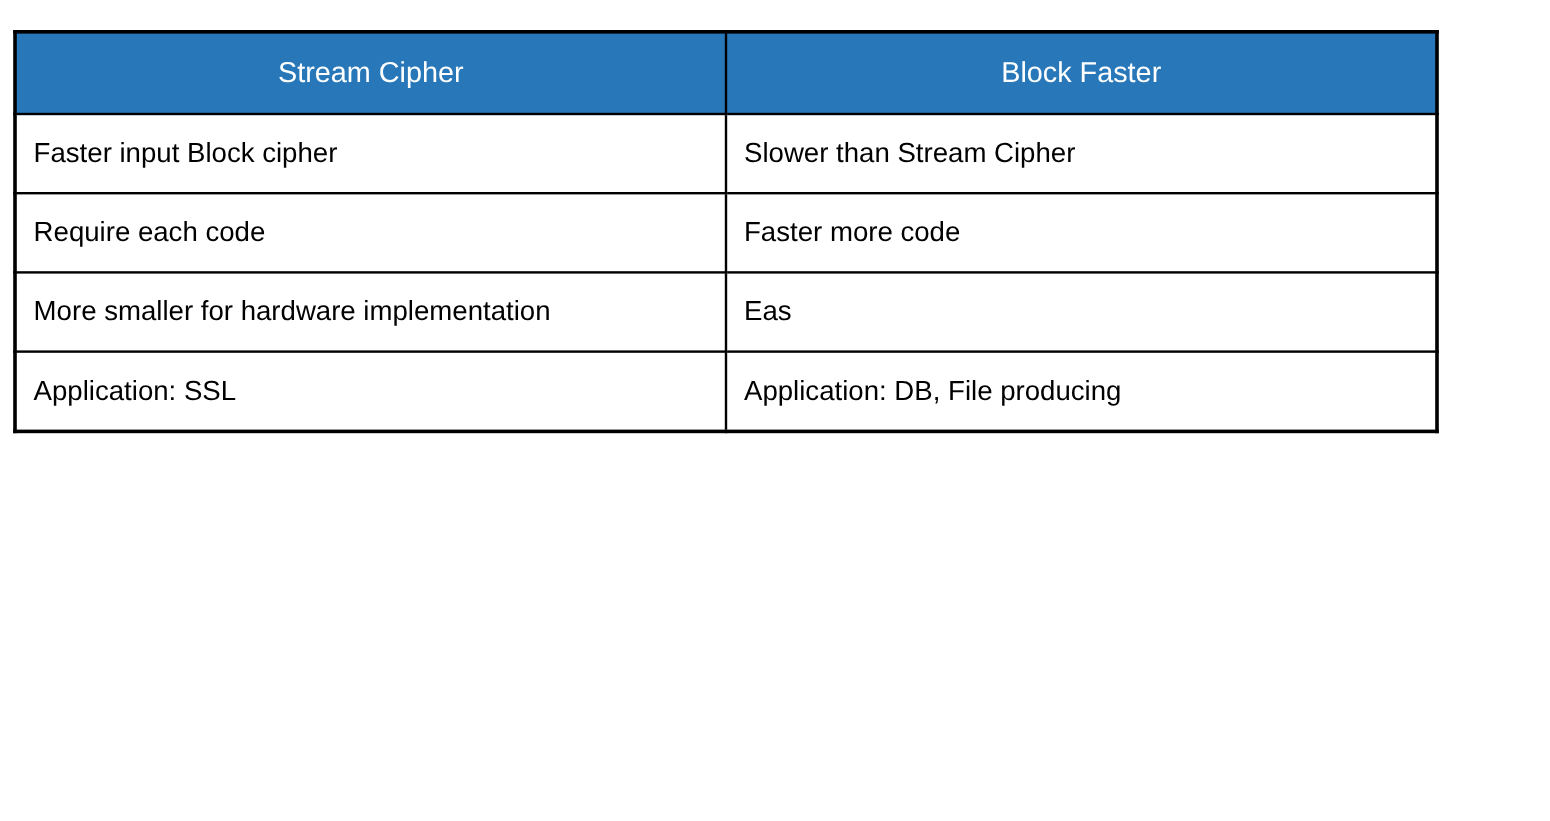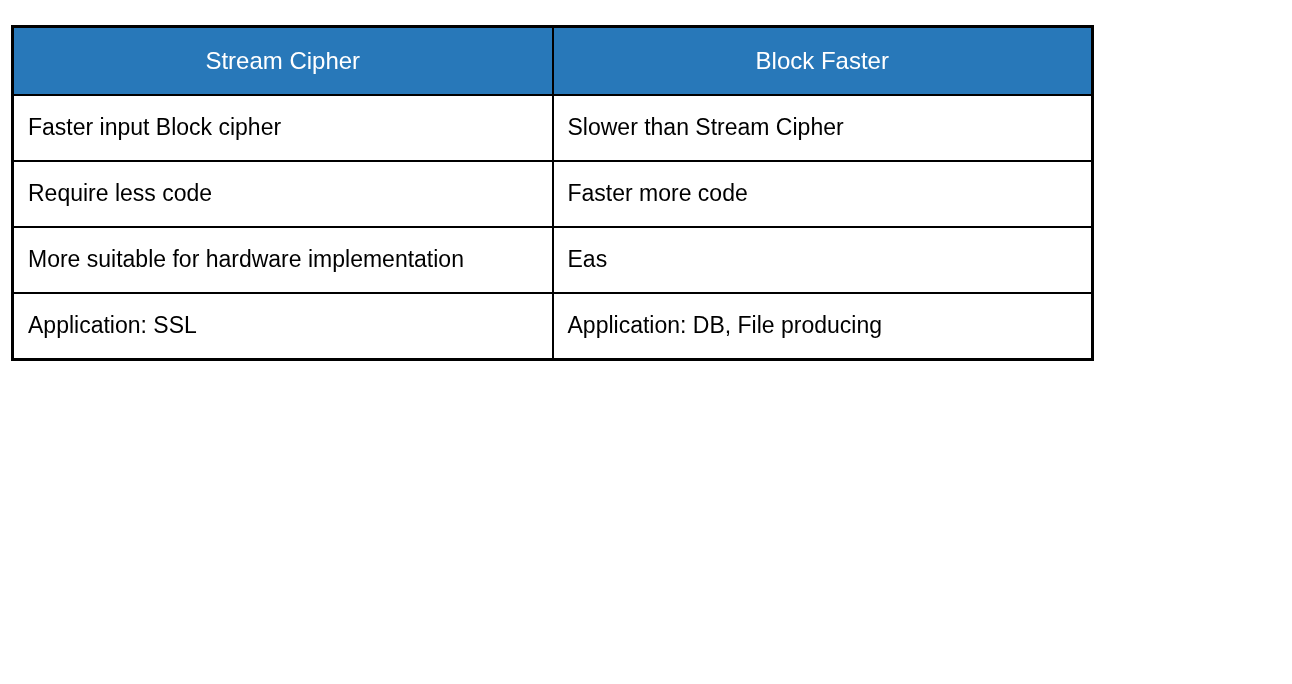"Stream Cipher" table.cipher-table { width: 1083px -> 1188px }
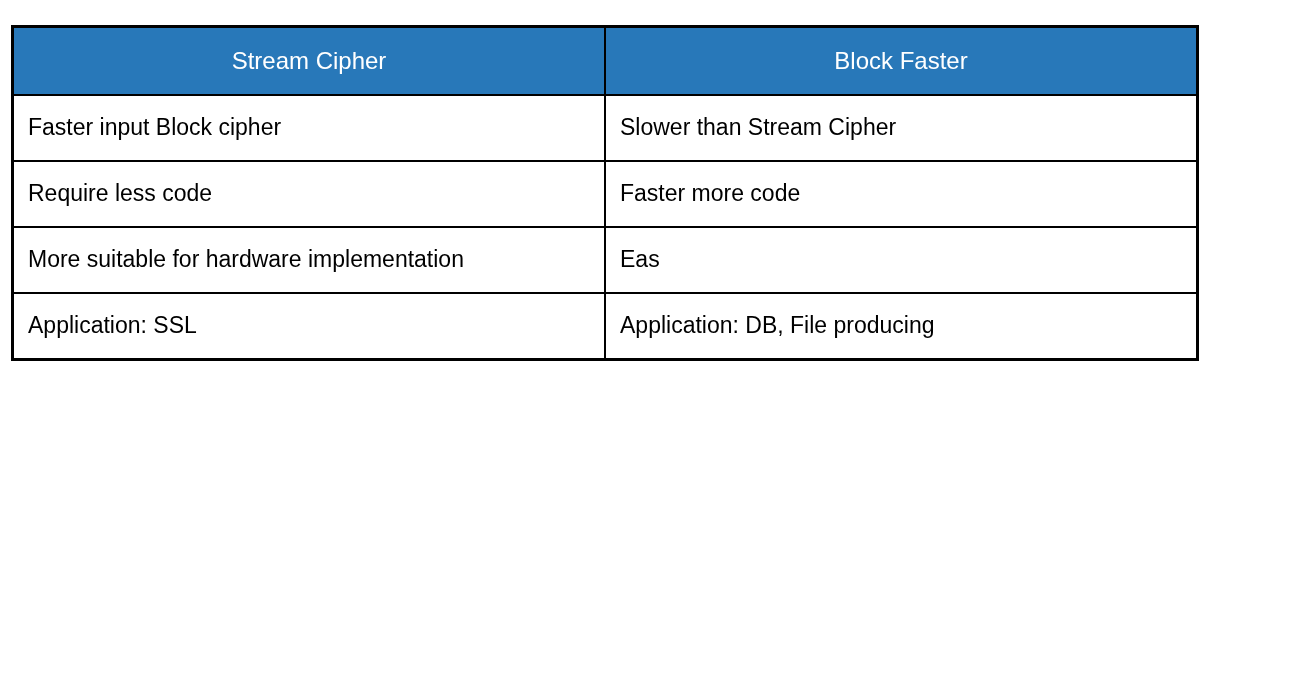"Require less code" td { text: less -> each }
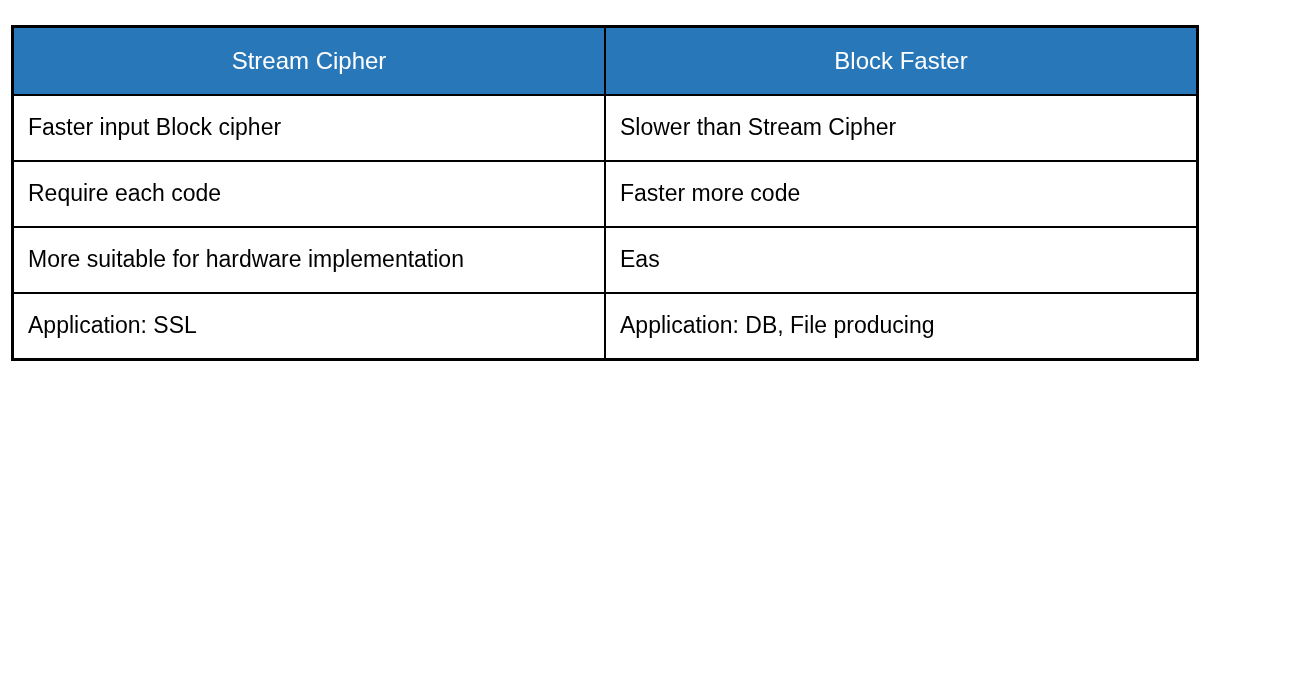"More suitable for hardware" td { text: suitable -> smaller }
